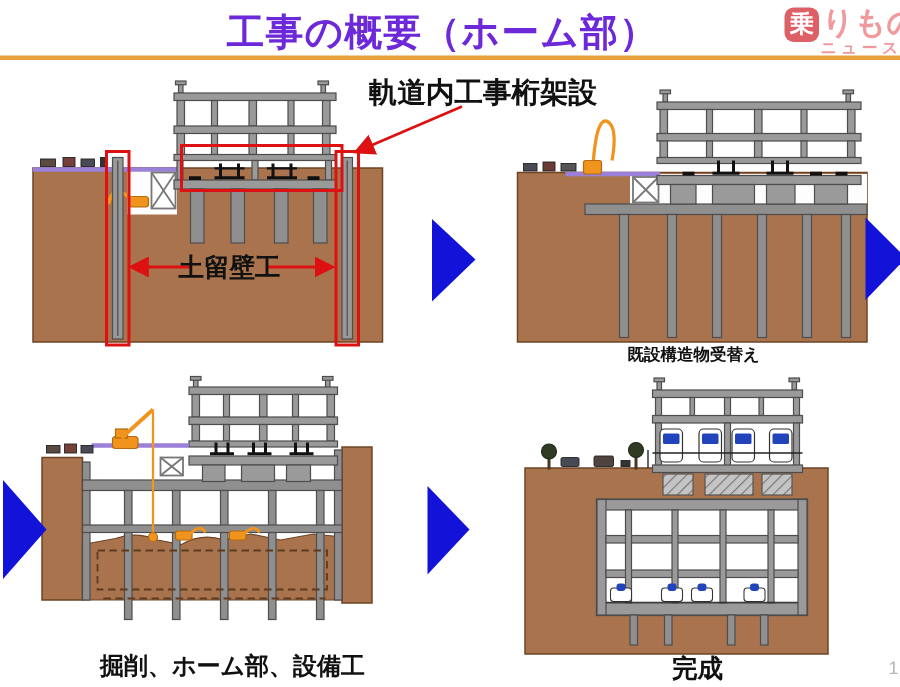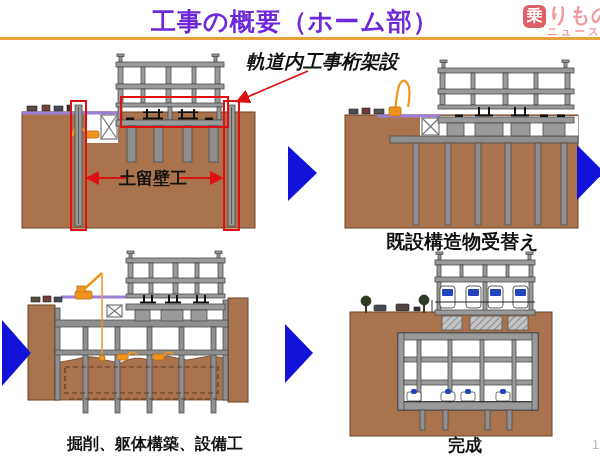"軌道内工事桁架設" #girder-label { font-style: italic -> none }
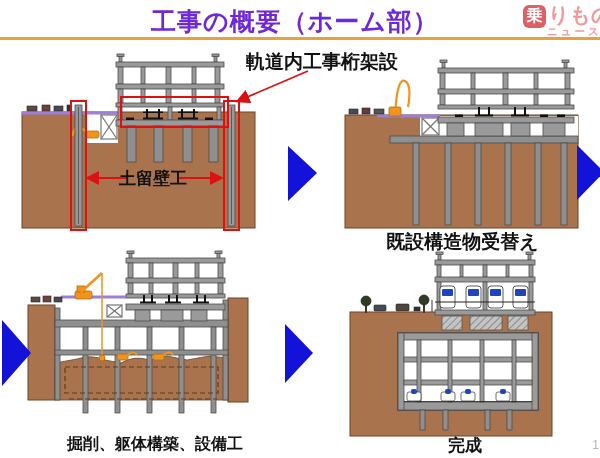"既設構造物受替え" #caption-2 { font-size: 19px -> 11px }
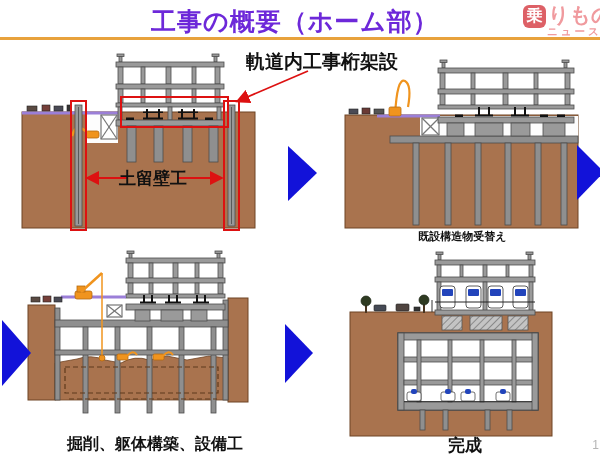"掘削、躯体構築、設備工" div.abs { text: 躯体構築 -> ホーム部 }
